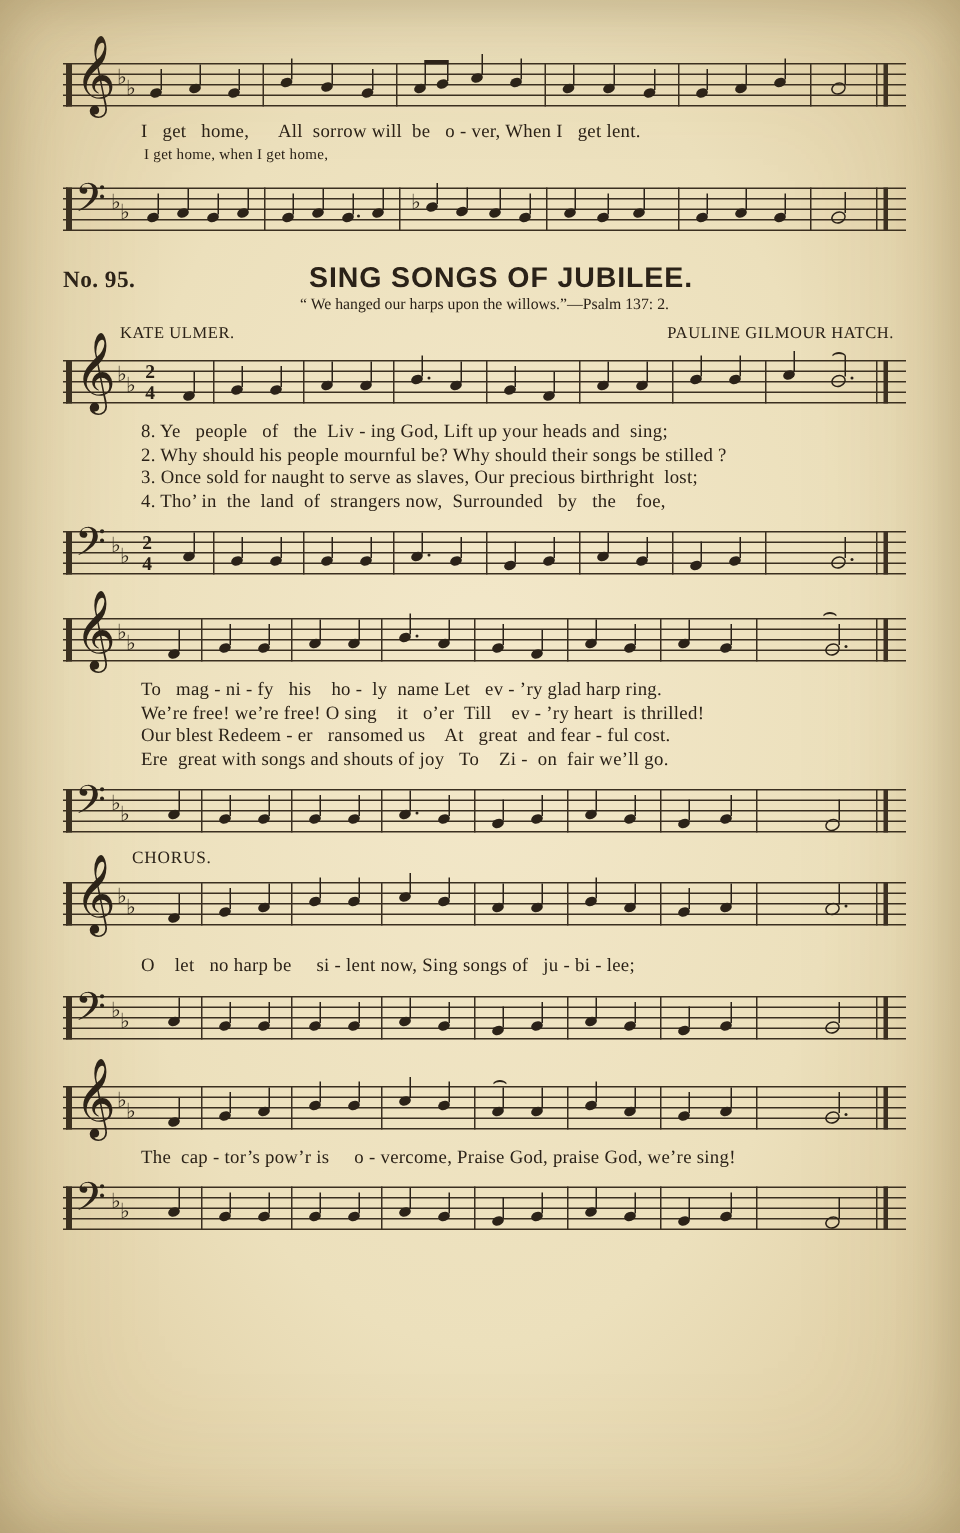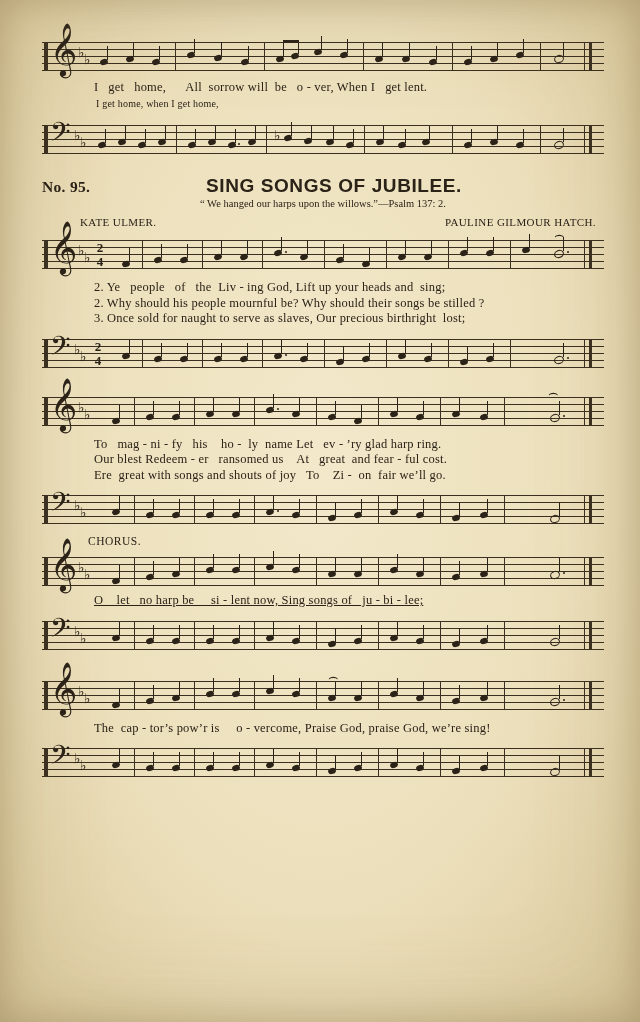"2. Ye people of the" div.lyricline { text: 2 -> 8 }
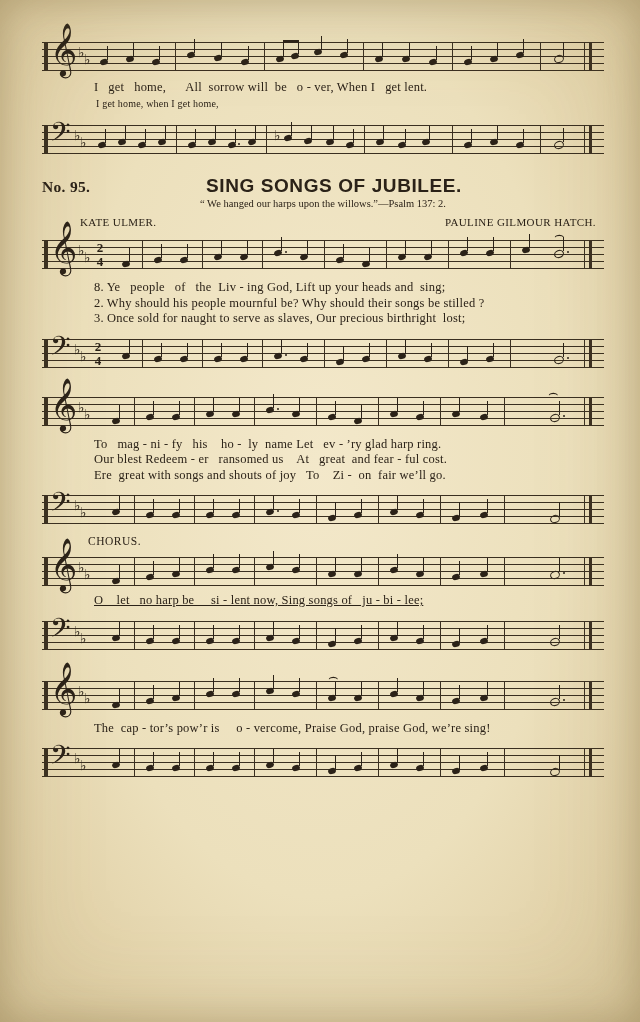"4. Tho’ in the land" div.lyricline { html: none -> <div>4. Tho’ in the land of strangers now, Surrounded by the foe,</div> }
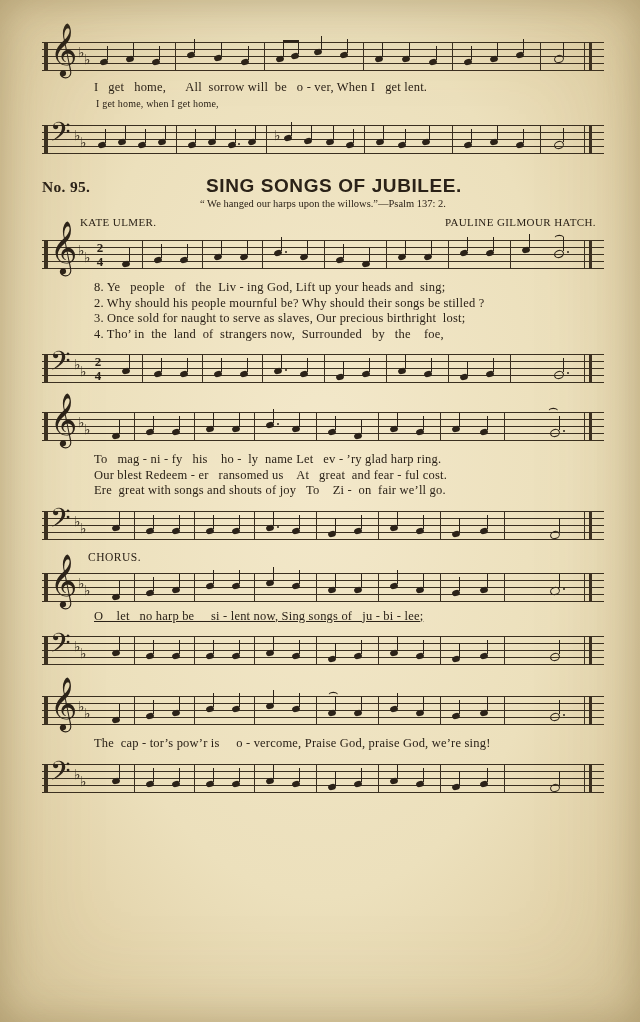"We’re free! we’re free! O" div.lyricline { html: none -> <div>We’re free! we’re free! O sing it o’er Till ev - ’ry heart is thrilled!</div> }
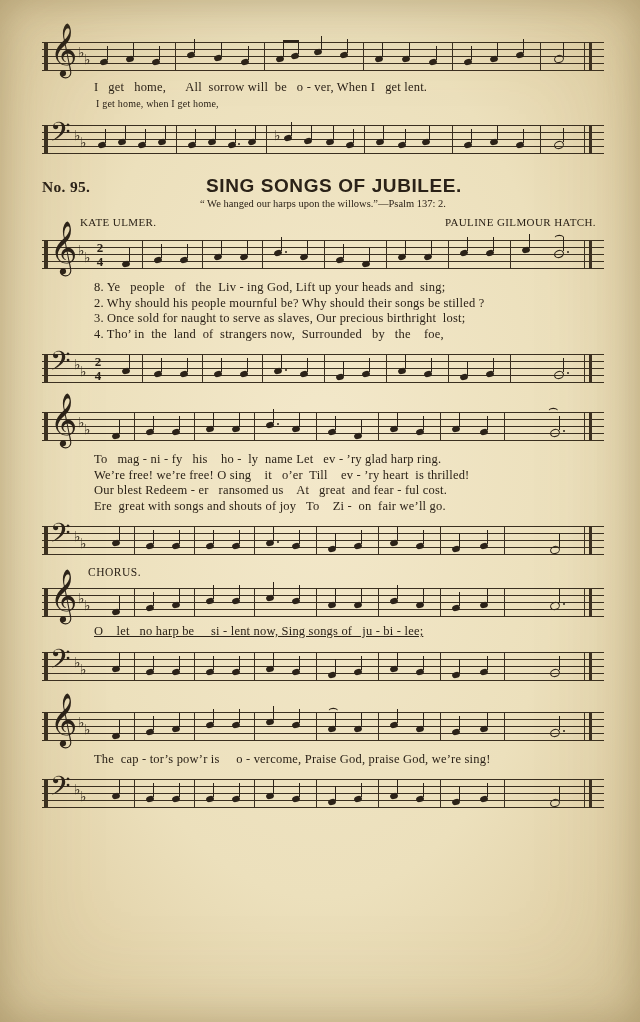"O let no harp be" div.lyricblock { margin-top: 0 -> 12px; text-decoration: underline -> none }
